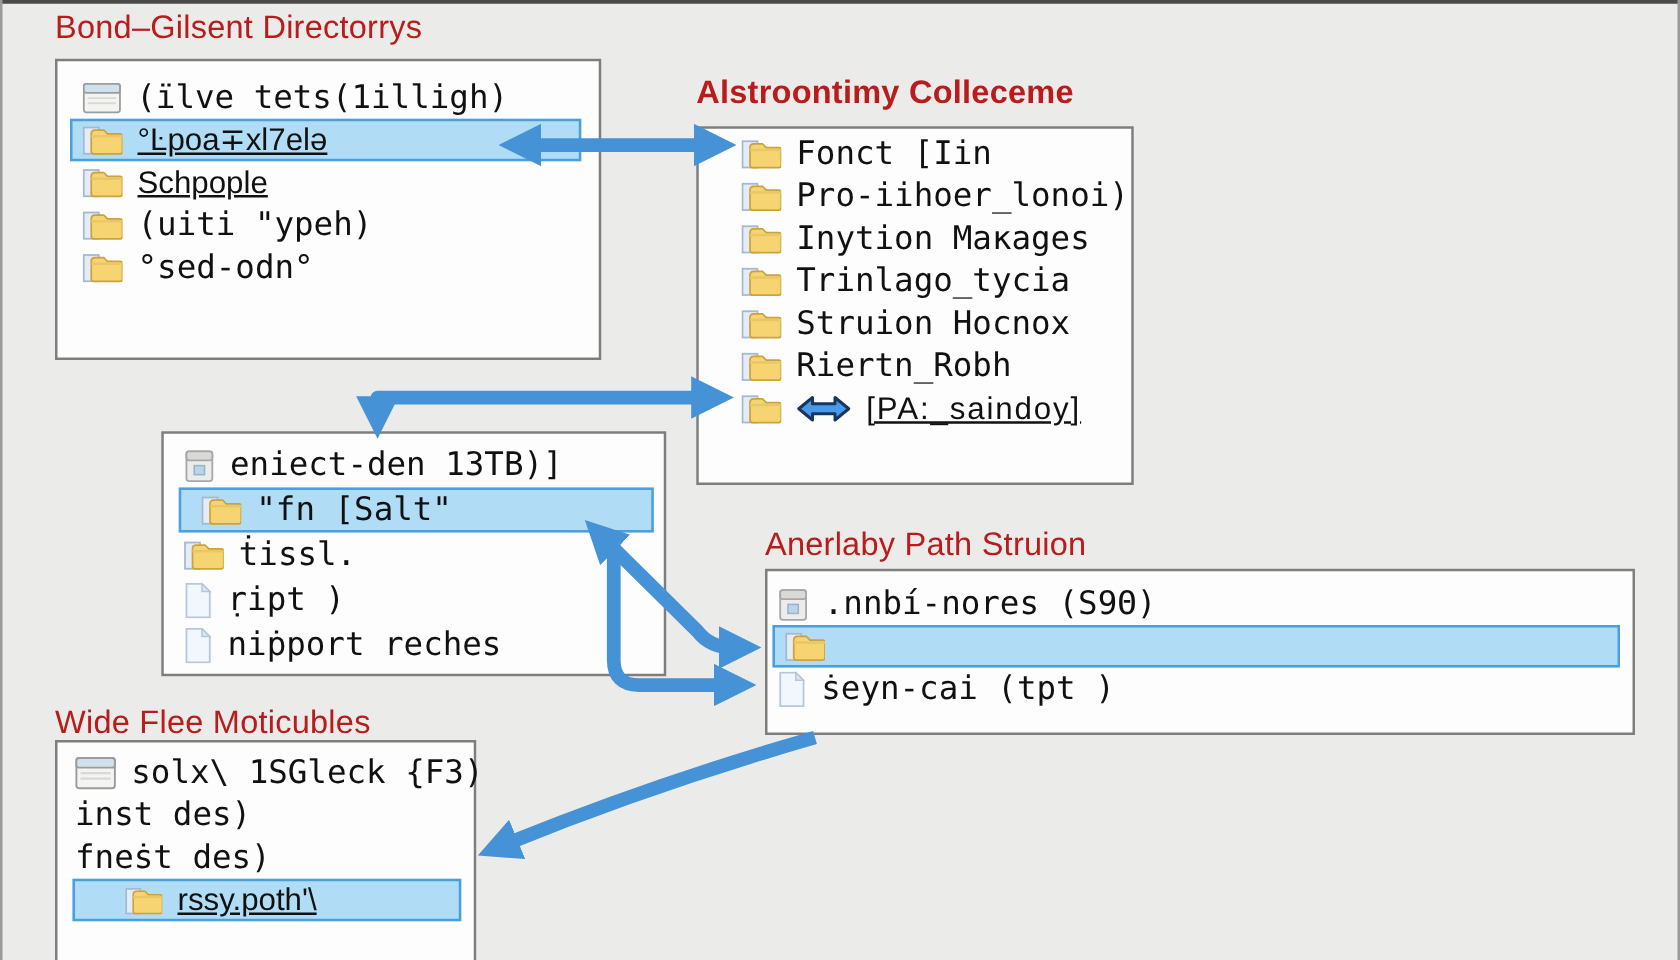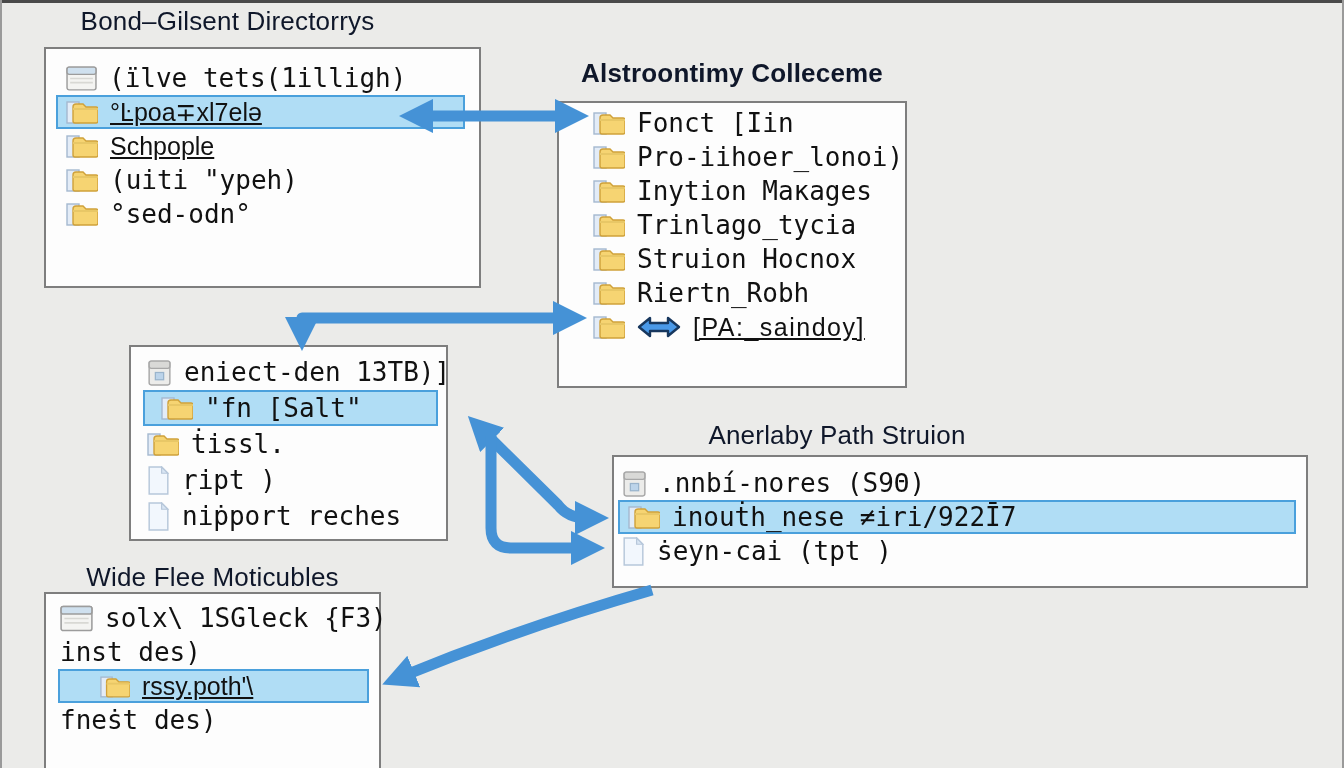"Bond–Gilsent Directorrys" .ptitle { color: #0f172a -> #b91c1c; text-align: center -> left }
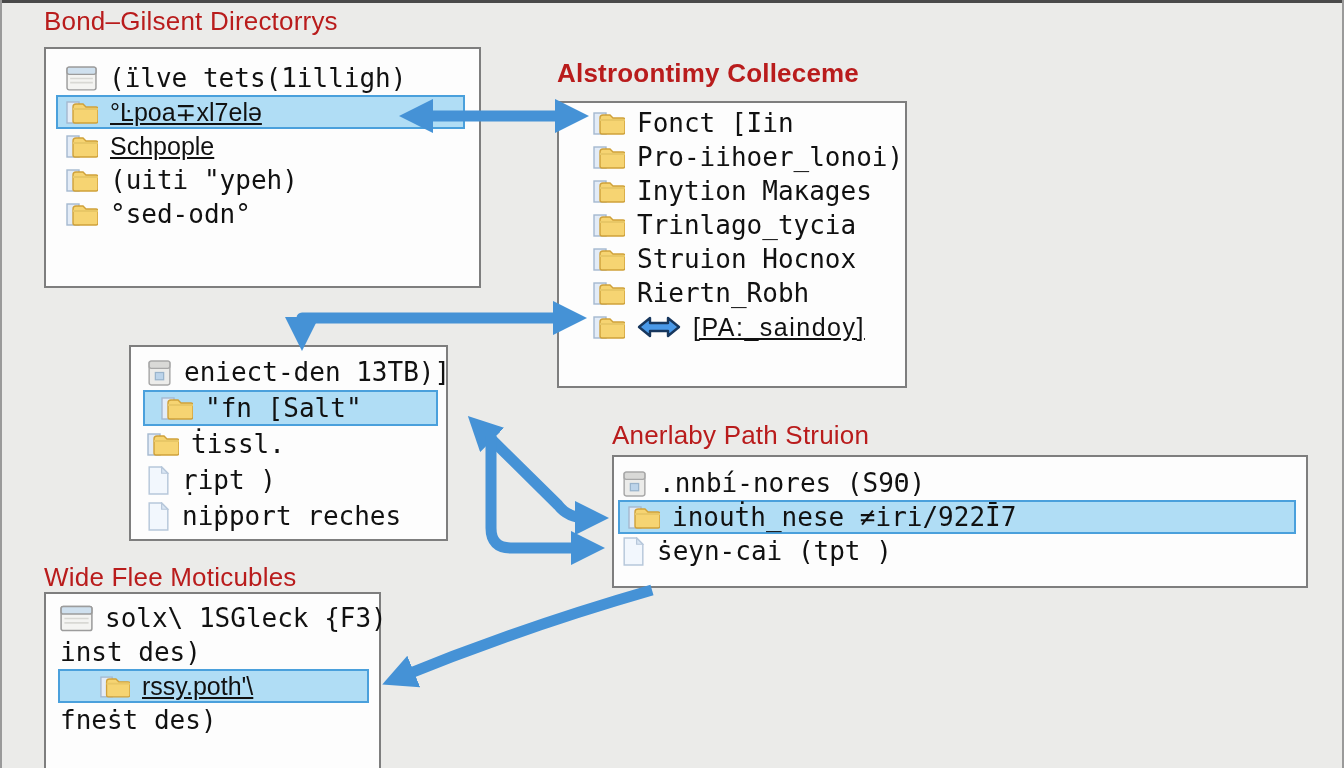"eniect-den 13TB)]" #panel-eniect { width: 319px -> 404px }
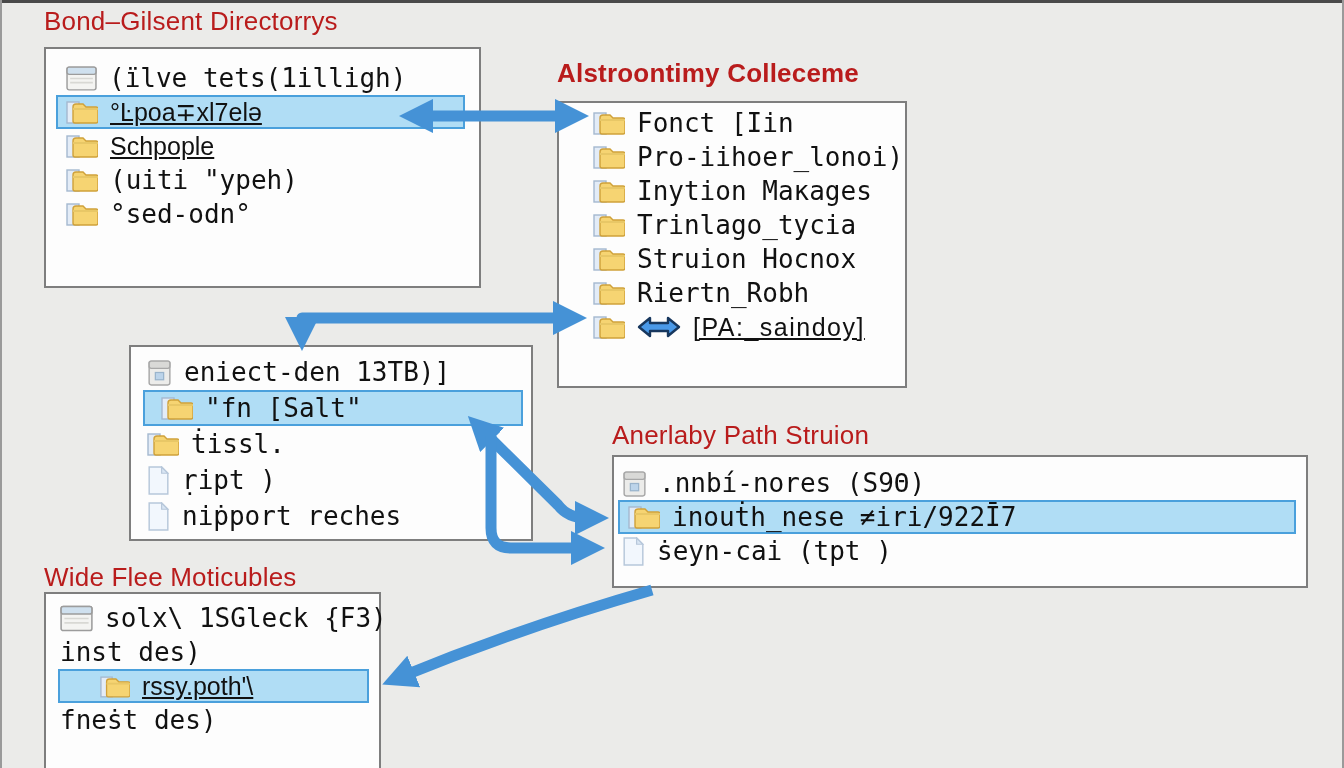"inouṫh_nese ≠iri/922Ī7" span.lbl { html: <span>inouṫh_nese ≠iri/922Ī7</span> -> none }
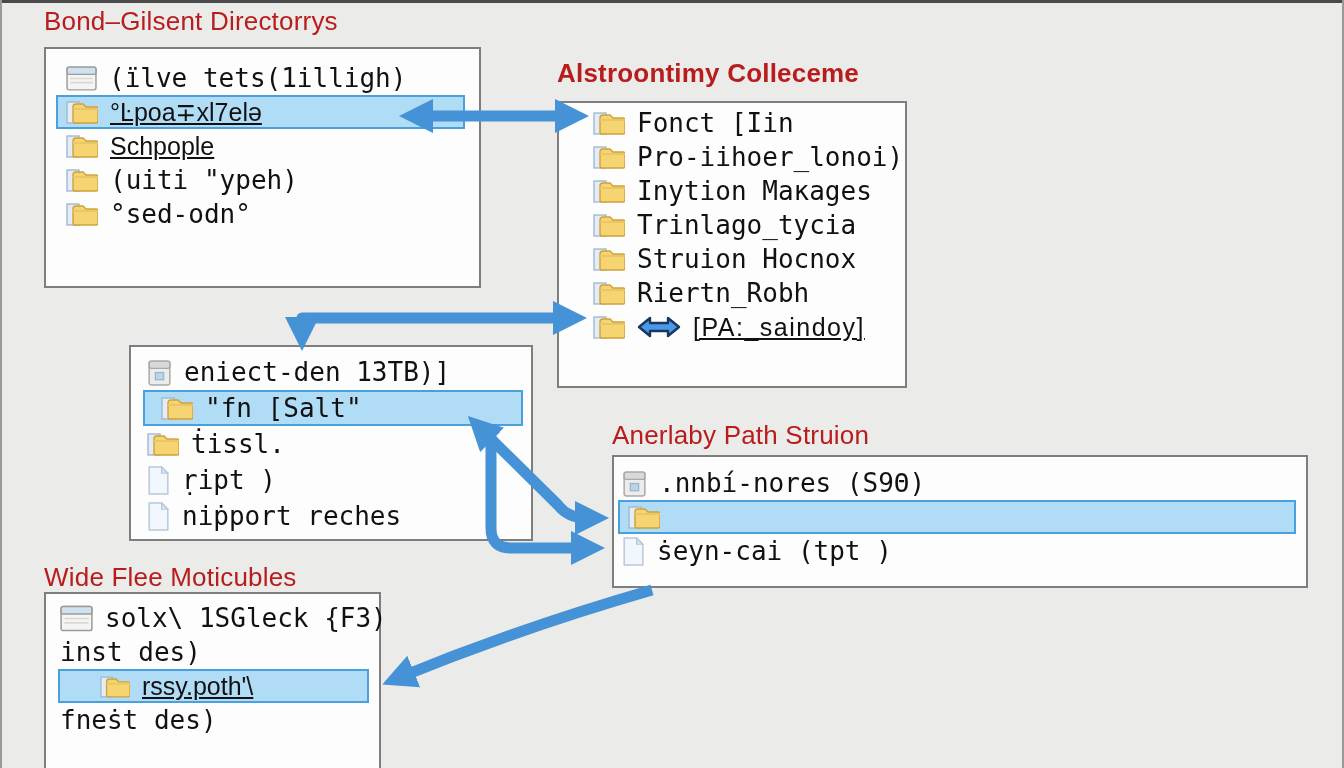"rssy.poth'\" div.row { order: before "fneṡt des)" -> after "fneṡt des)" }
